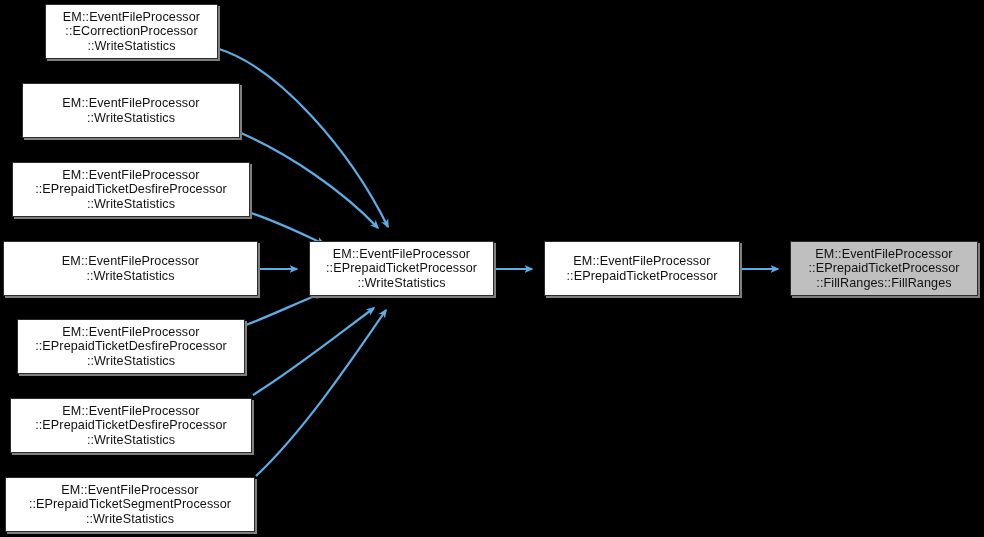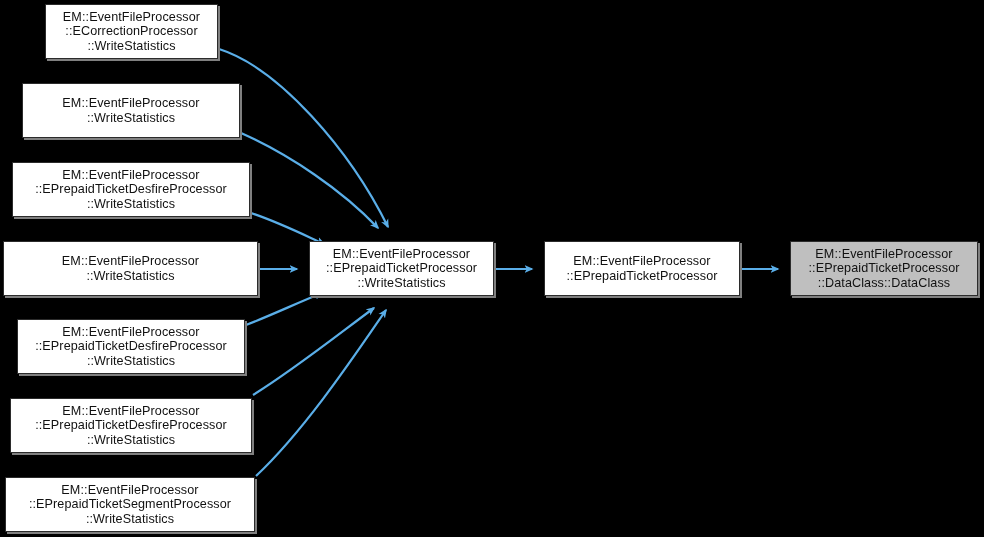"::DataClass::DataClass" span.node-line { text: ::DataClass::DataClass -> ::FillRanges::FillRanges }
